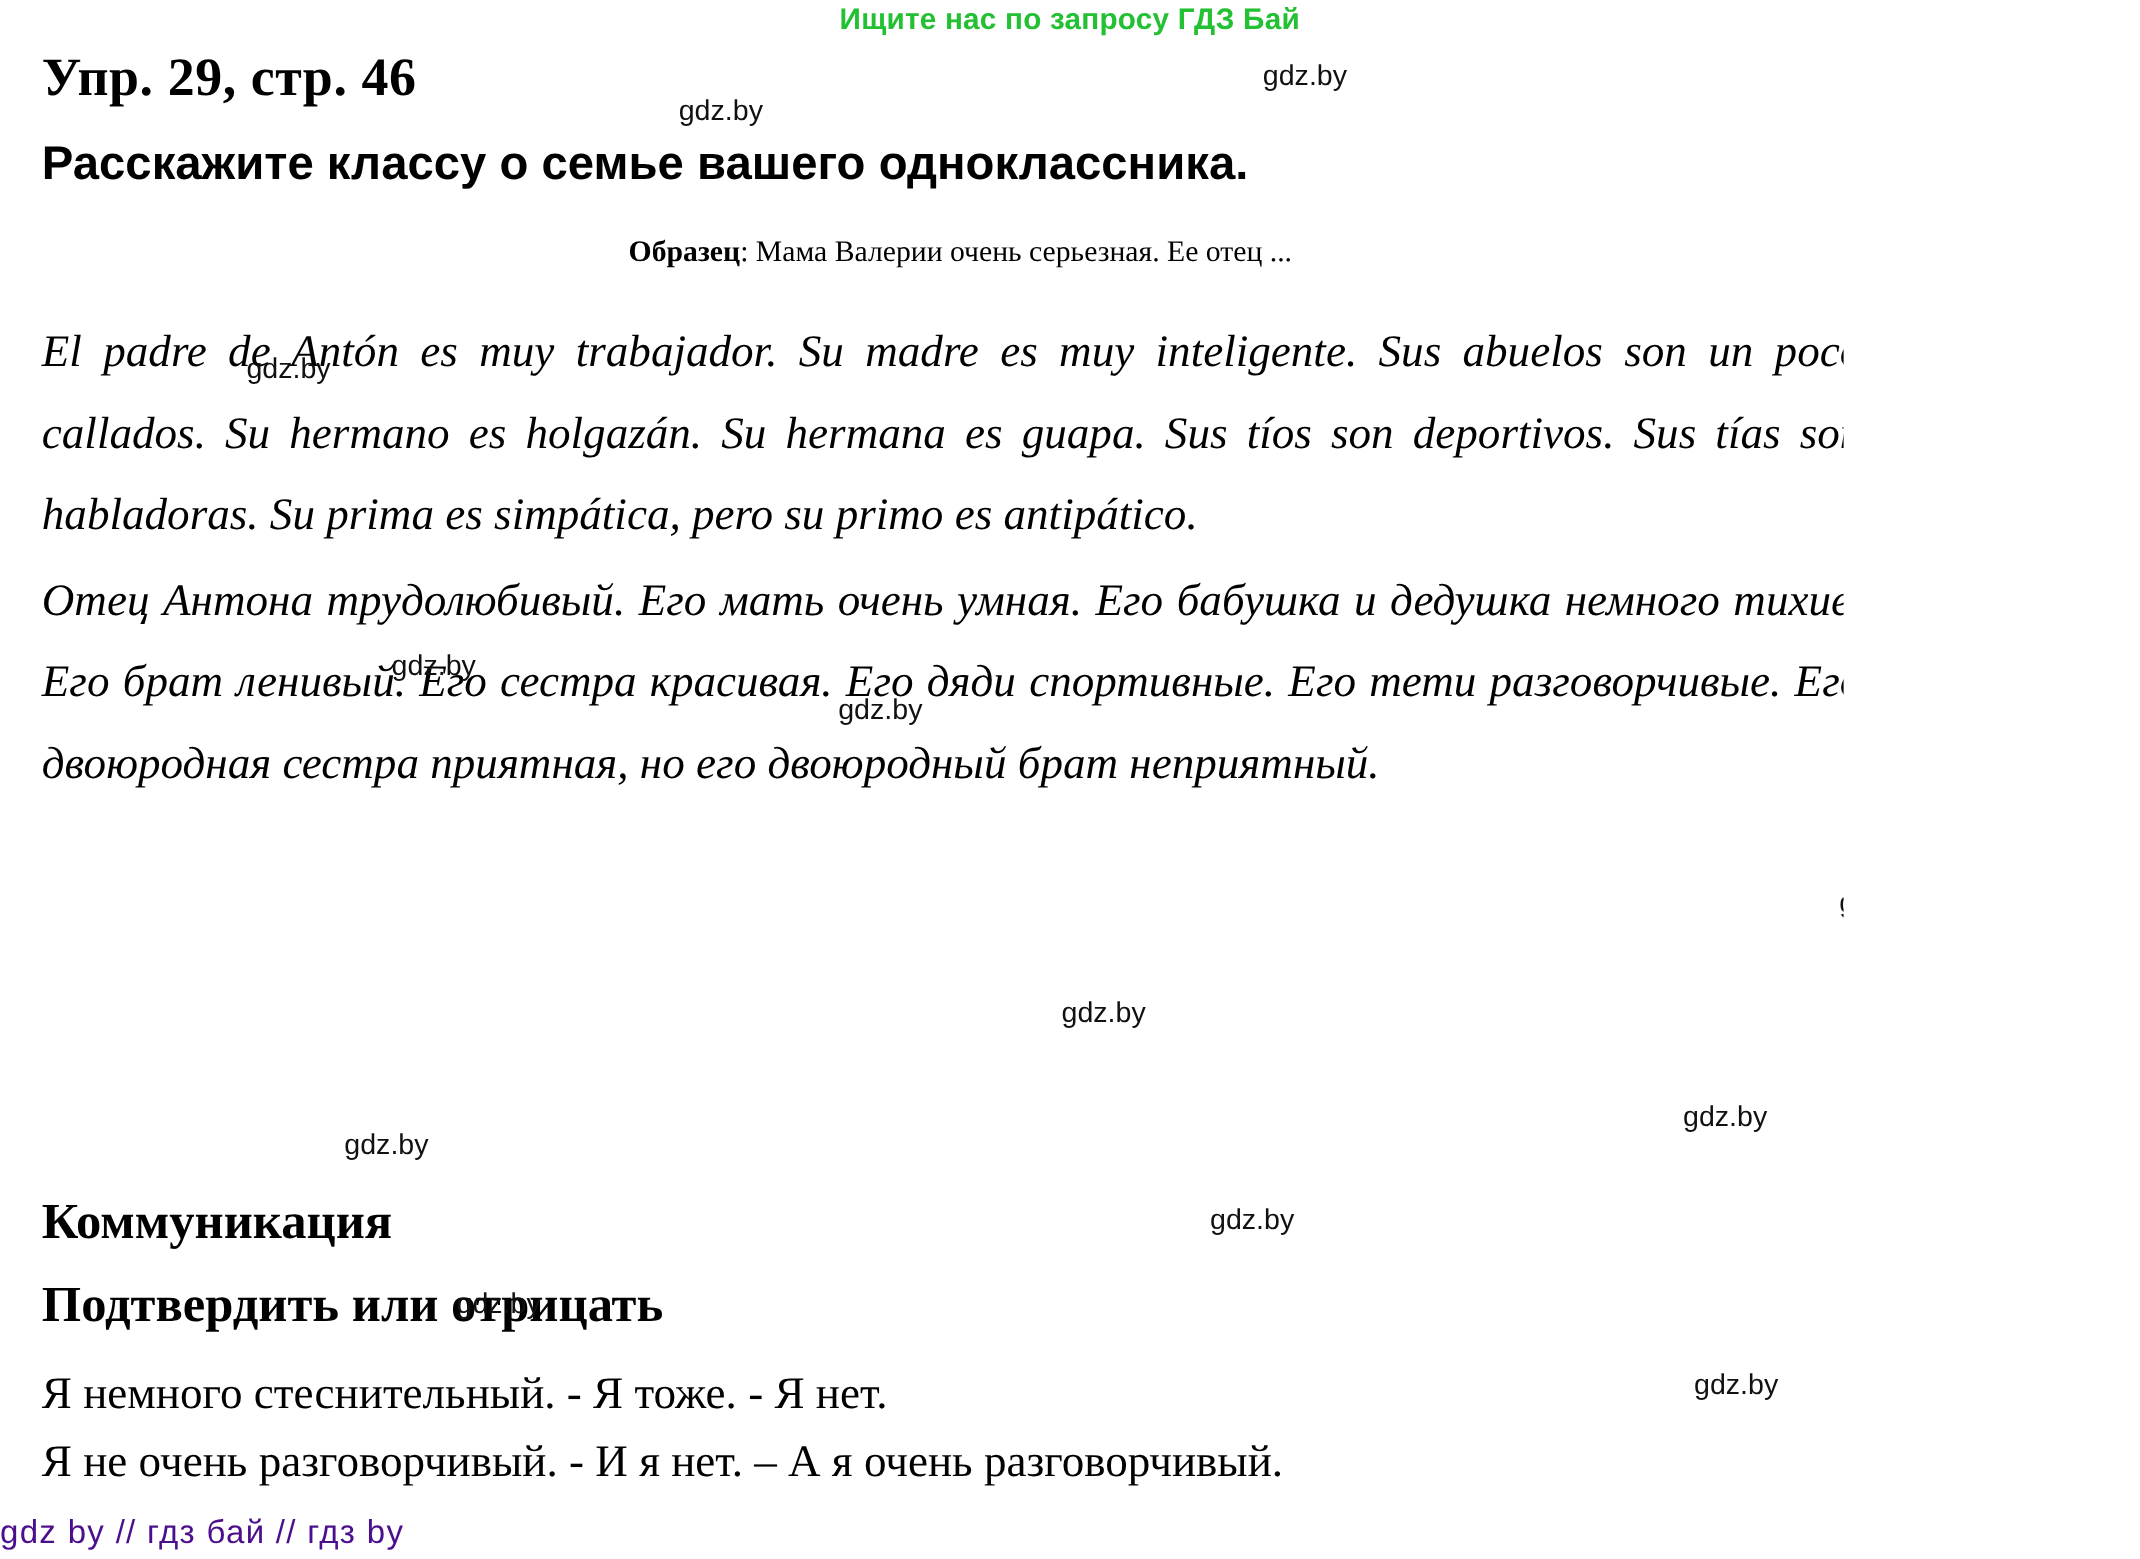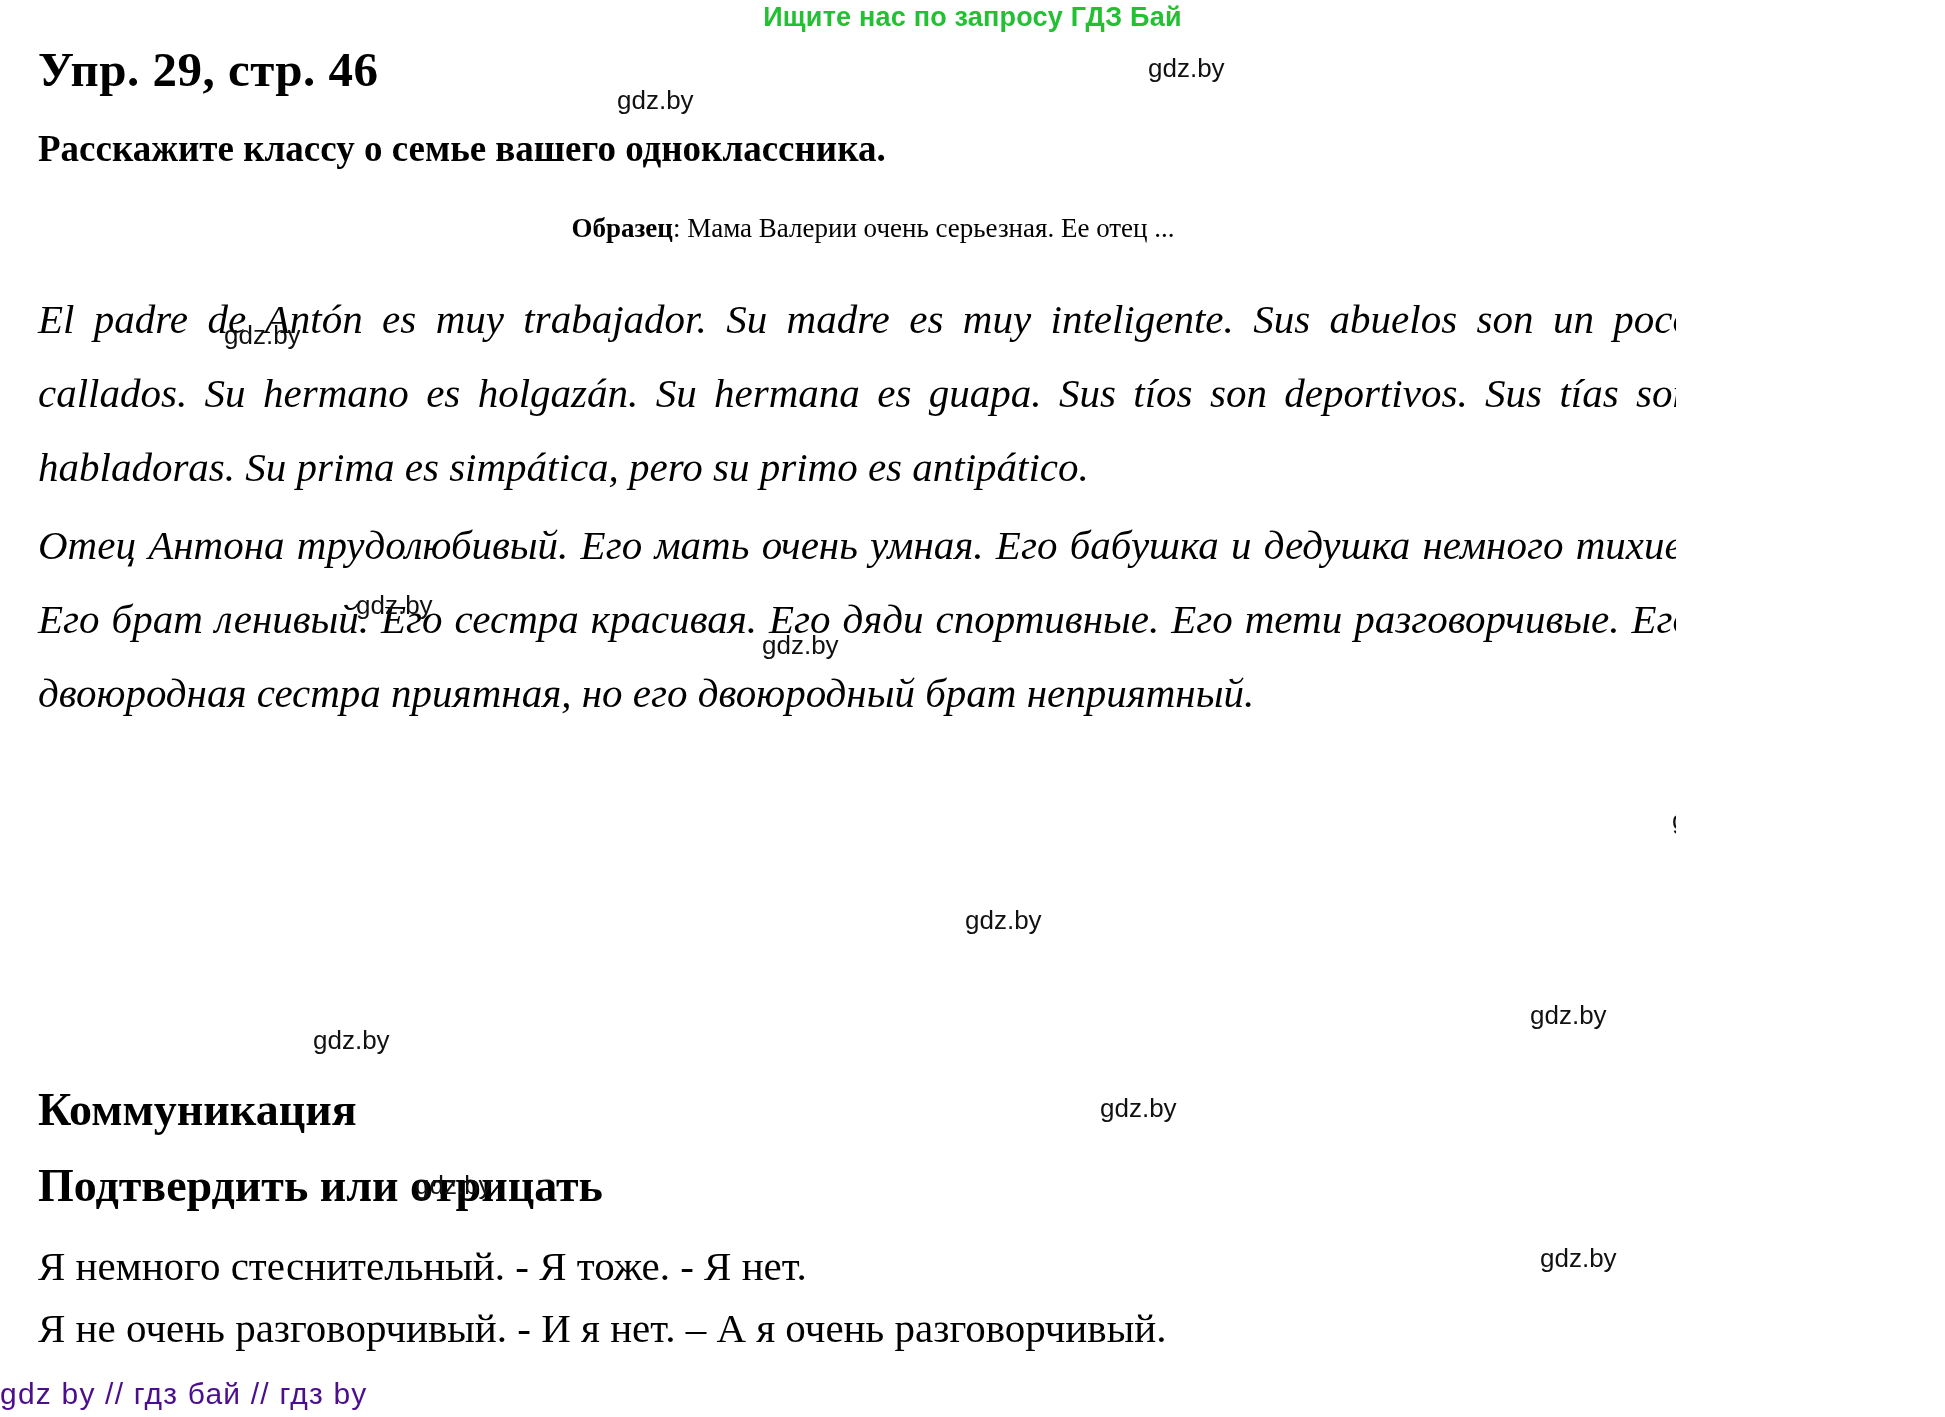"Расскажите классу о семье вашего" .task-title { font-family: Liberation Serif, serif -> Liberation Sans, sans-serif; font-size: 37px -> 43px }
